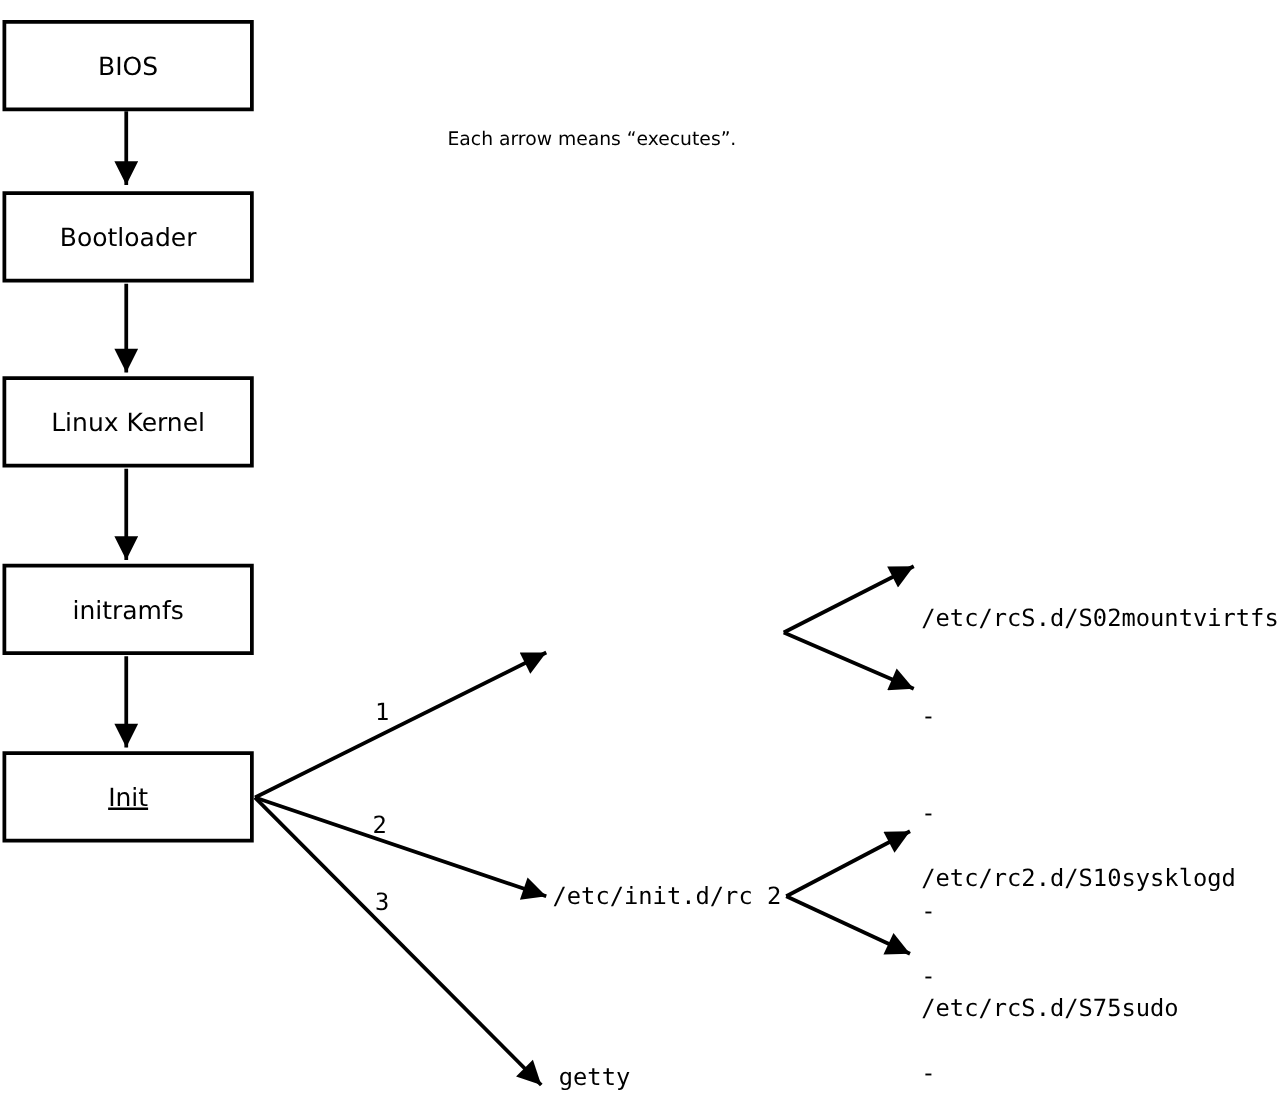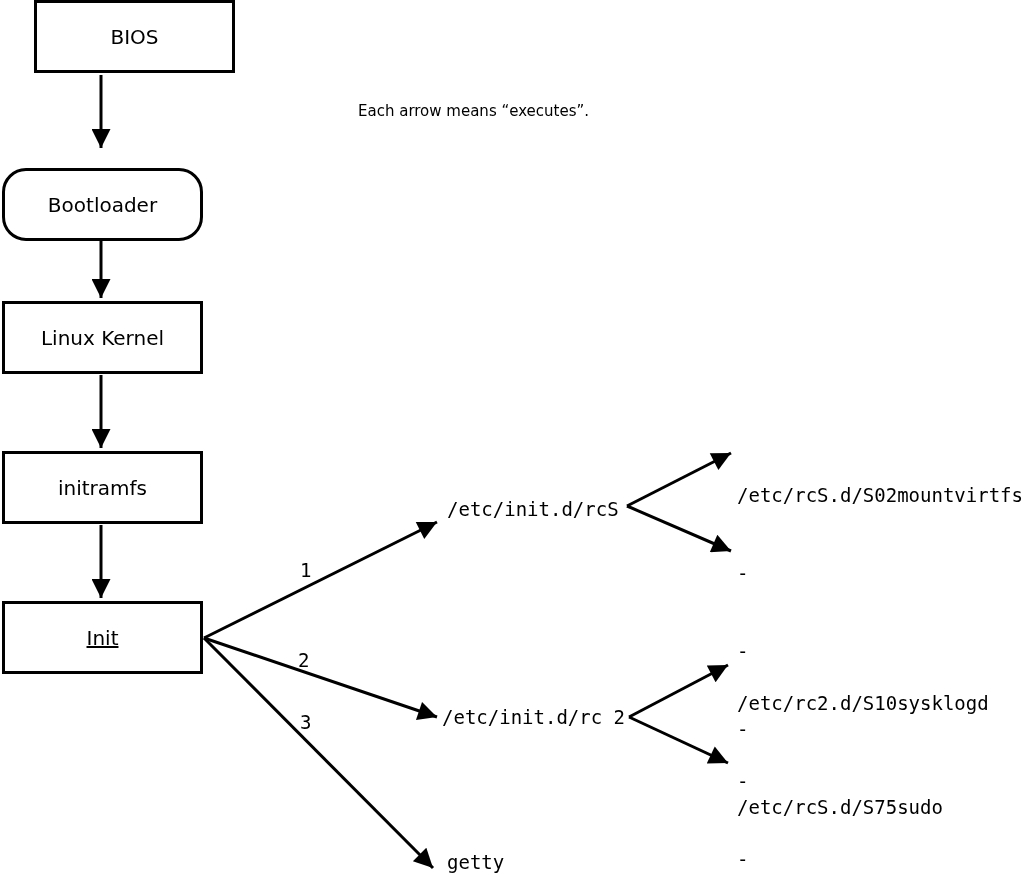"BIOS" .node-bios { margin-left: 32px -> none; top: 0 -> 16px }
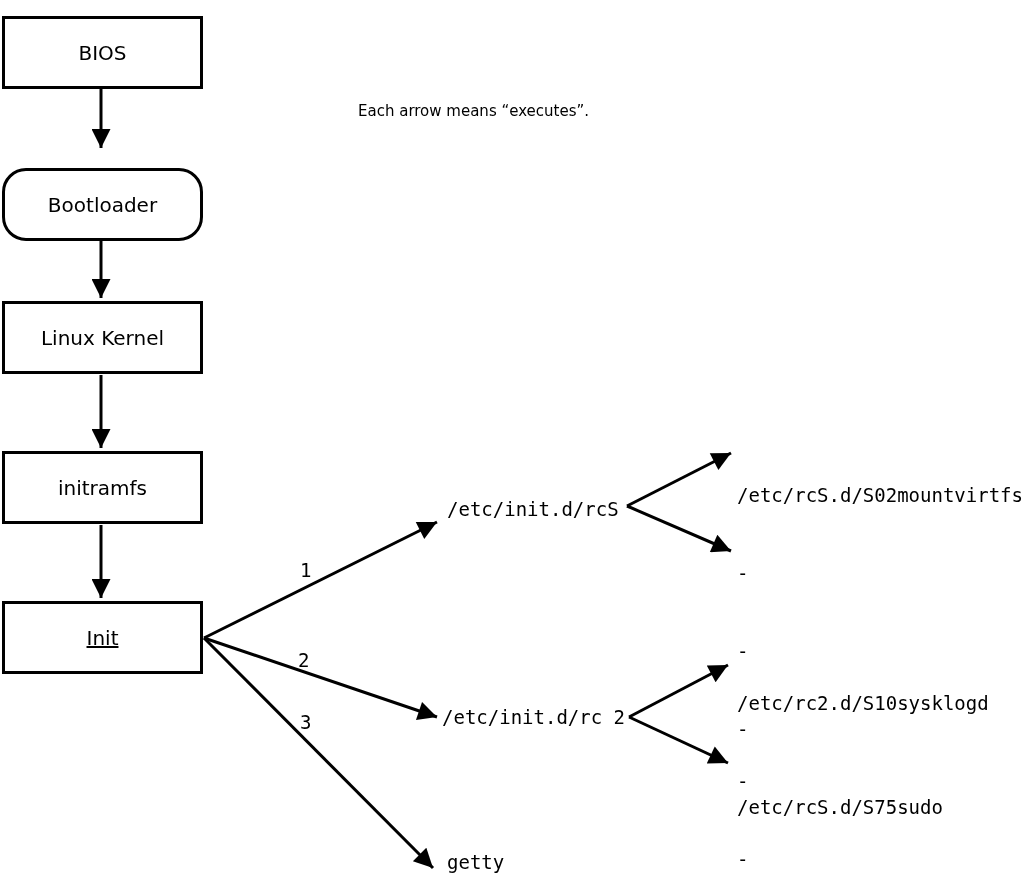"Bootloader" .node-bootloader { border-radius: 24px -> none; top: 168px -> 153px }
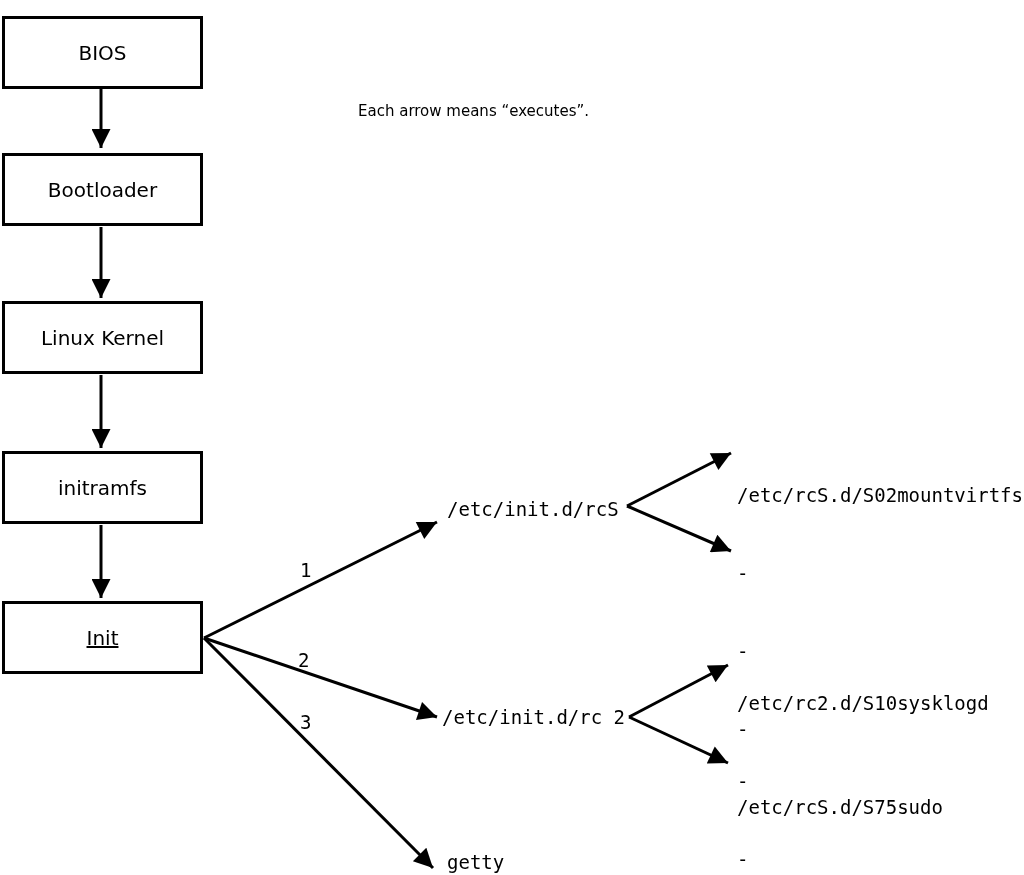"/etc/init.d/rcS" div.mono { html: <div>/etc/init.d/rcS</div> -> none }
